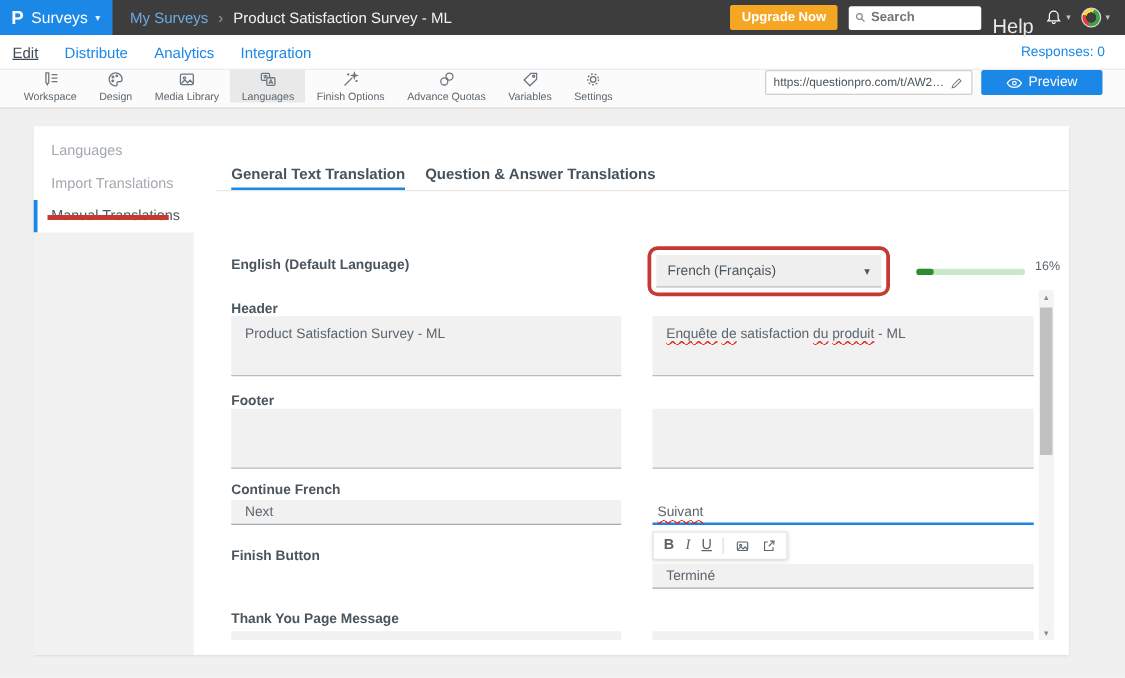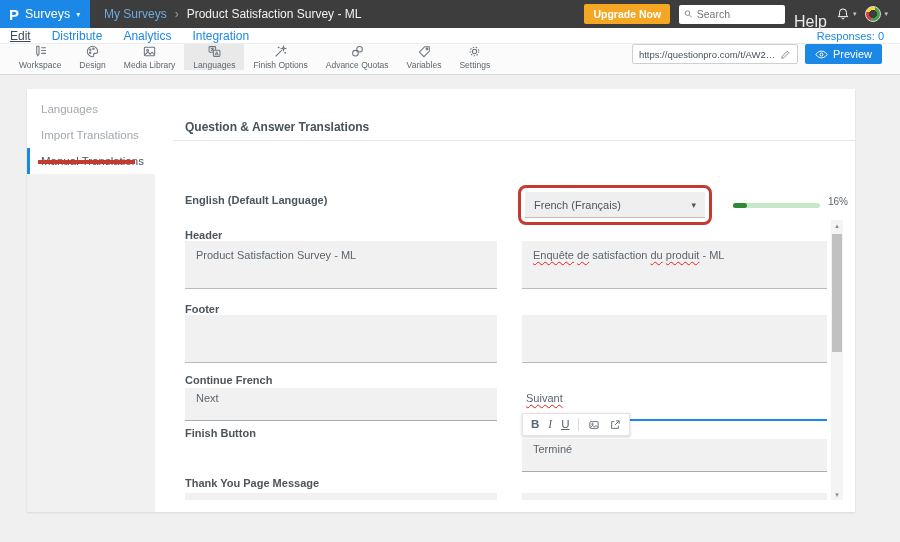"Search" .searchbox input { font-weight: none -> bold }
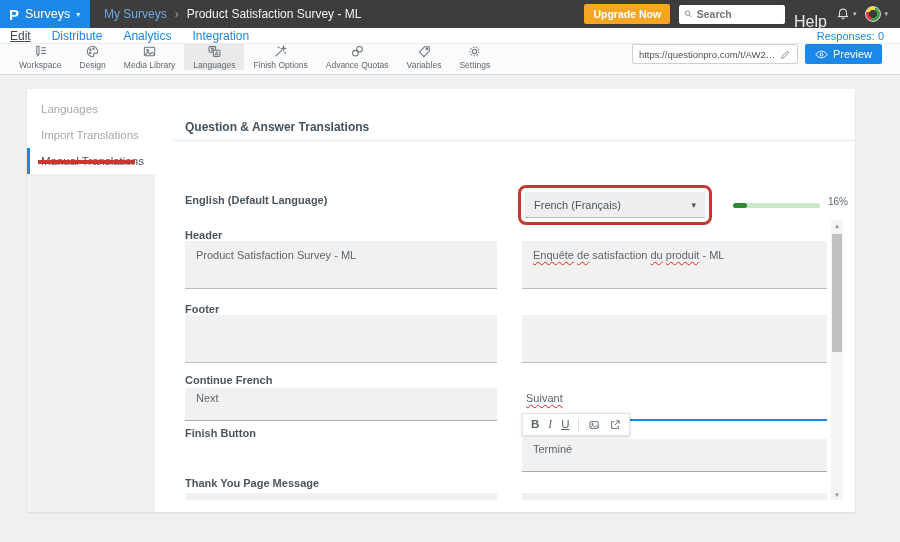"Edit" .navbar { height: 16px -> 28px }
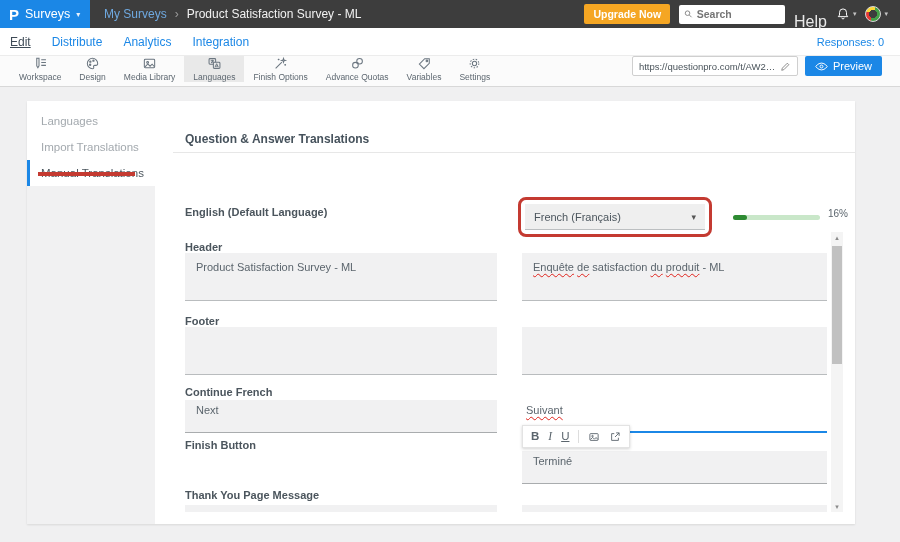"Preview" .preview-btn { padding: 0 10px -> 0 20px }
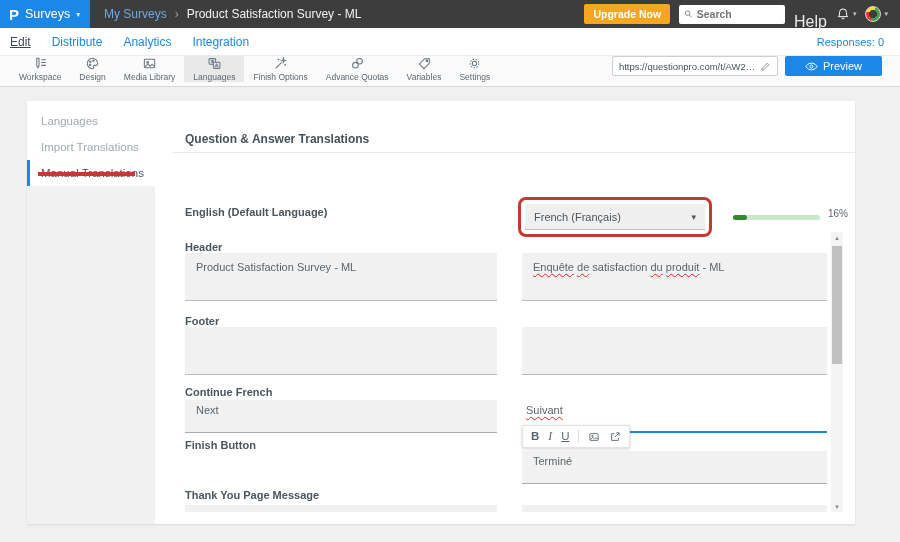"General Text Translation" div.tab { html: none -> <div>General Text Translation</div> }
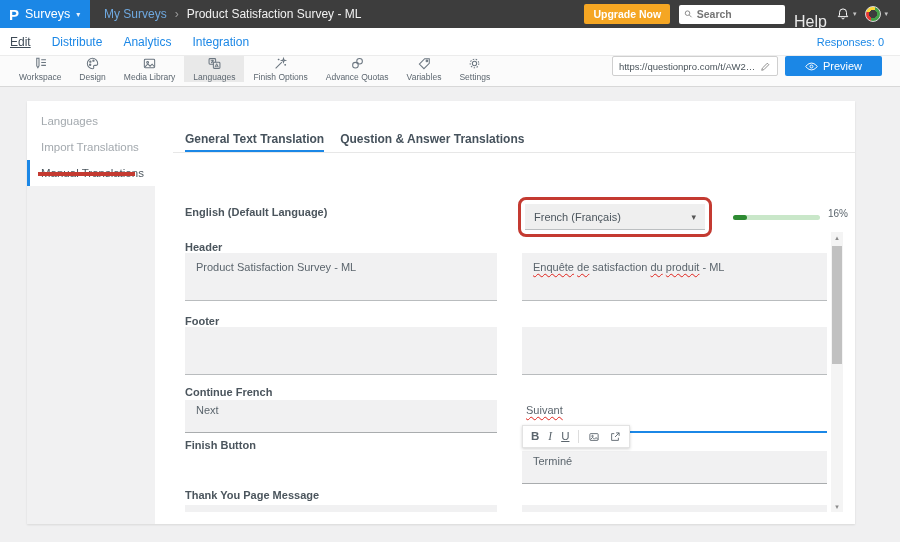"Next" .inp { height: 33px -> 20px }
